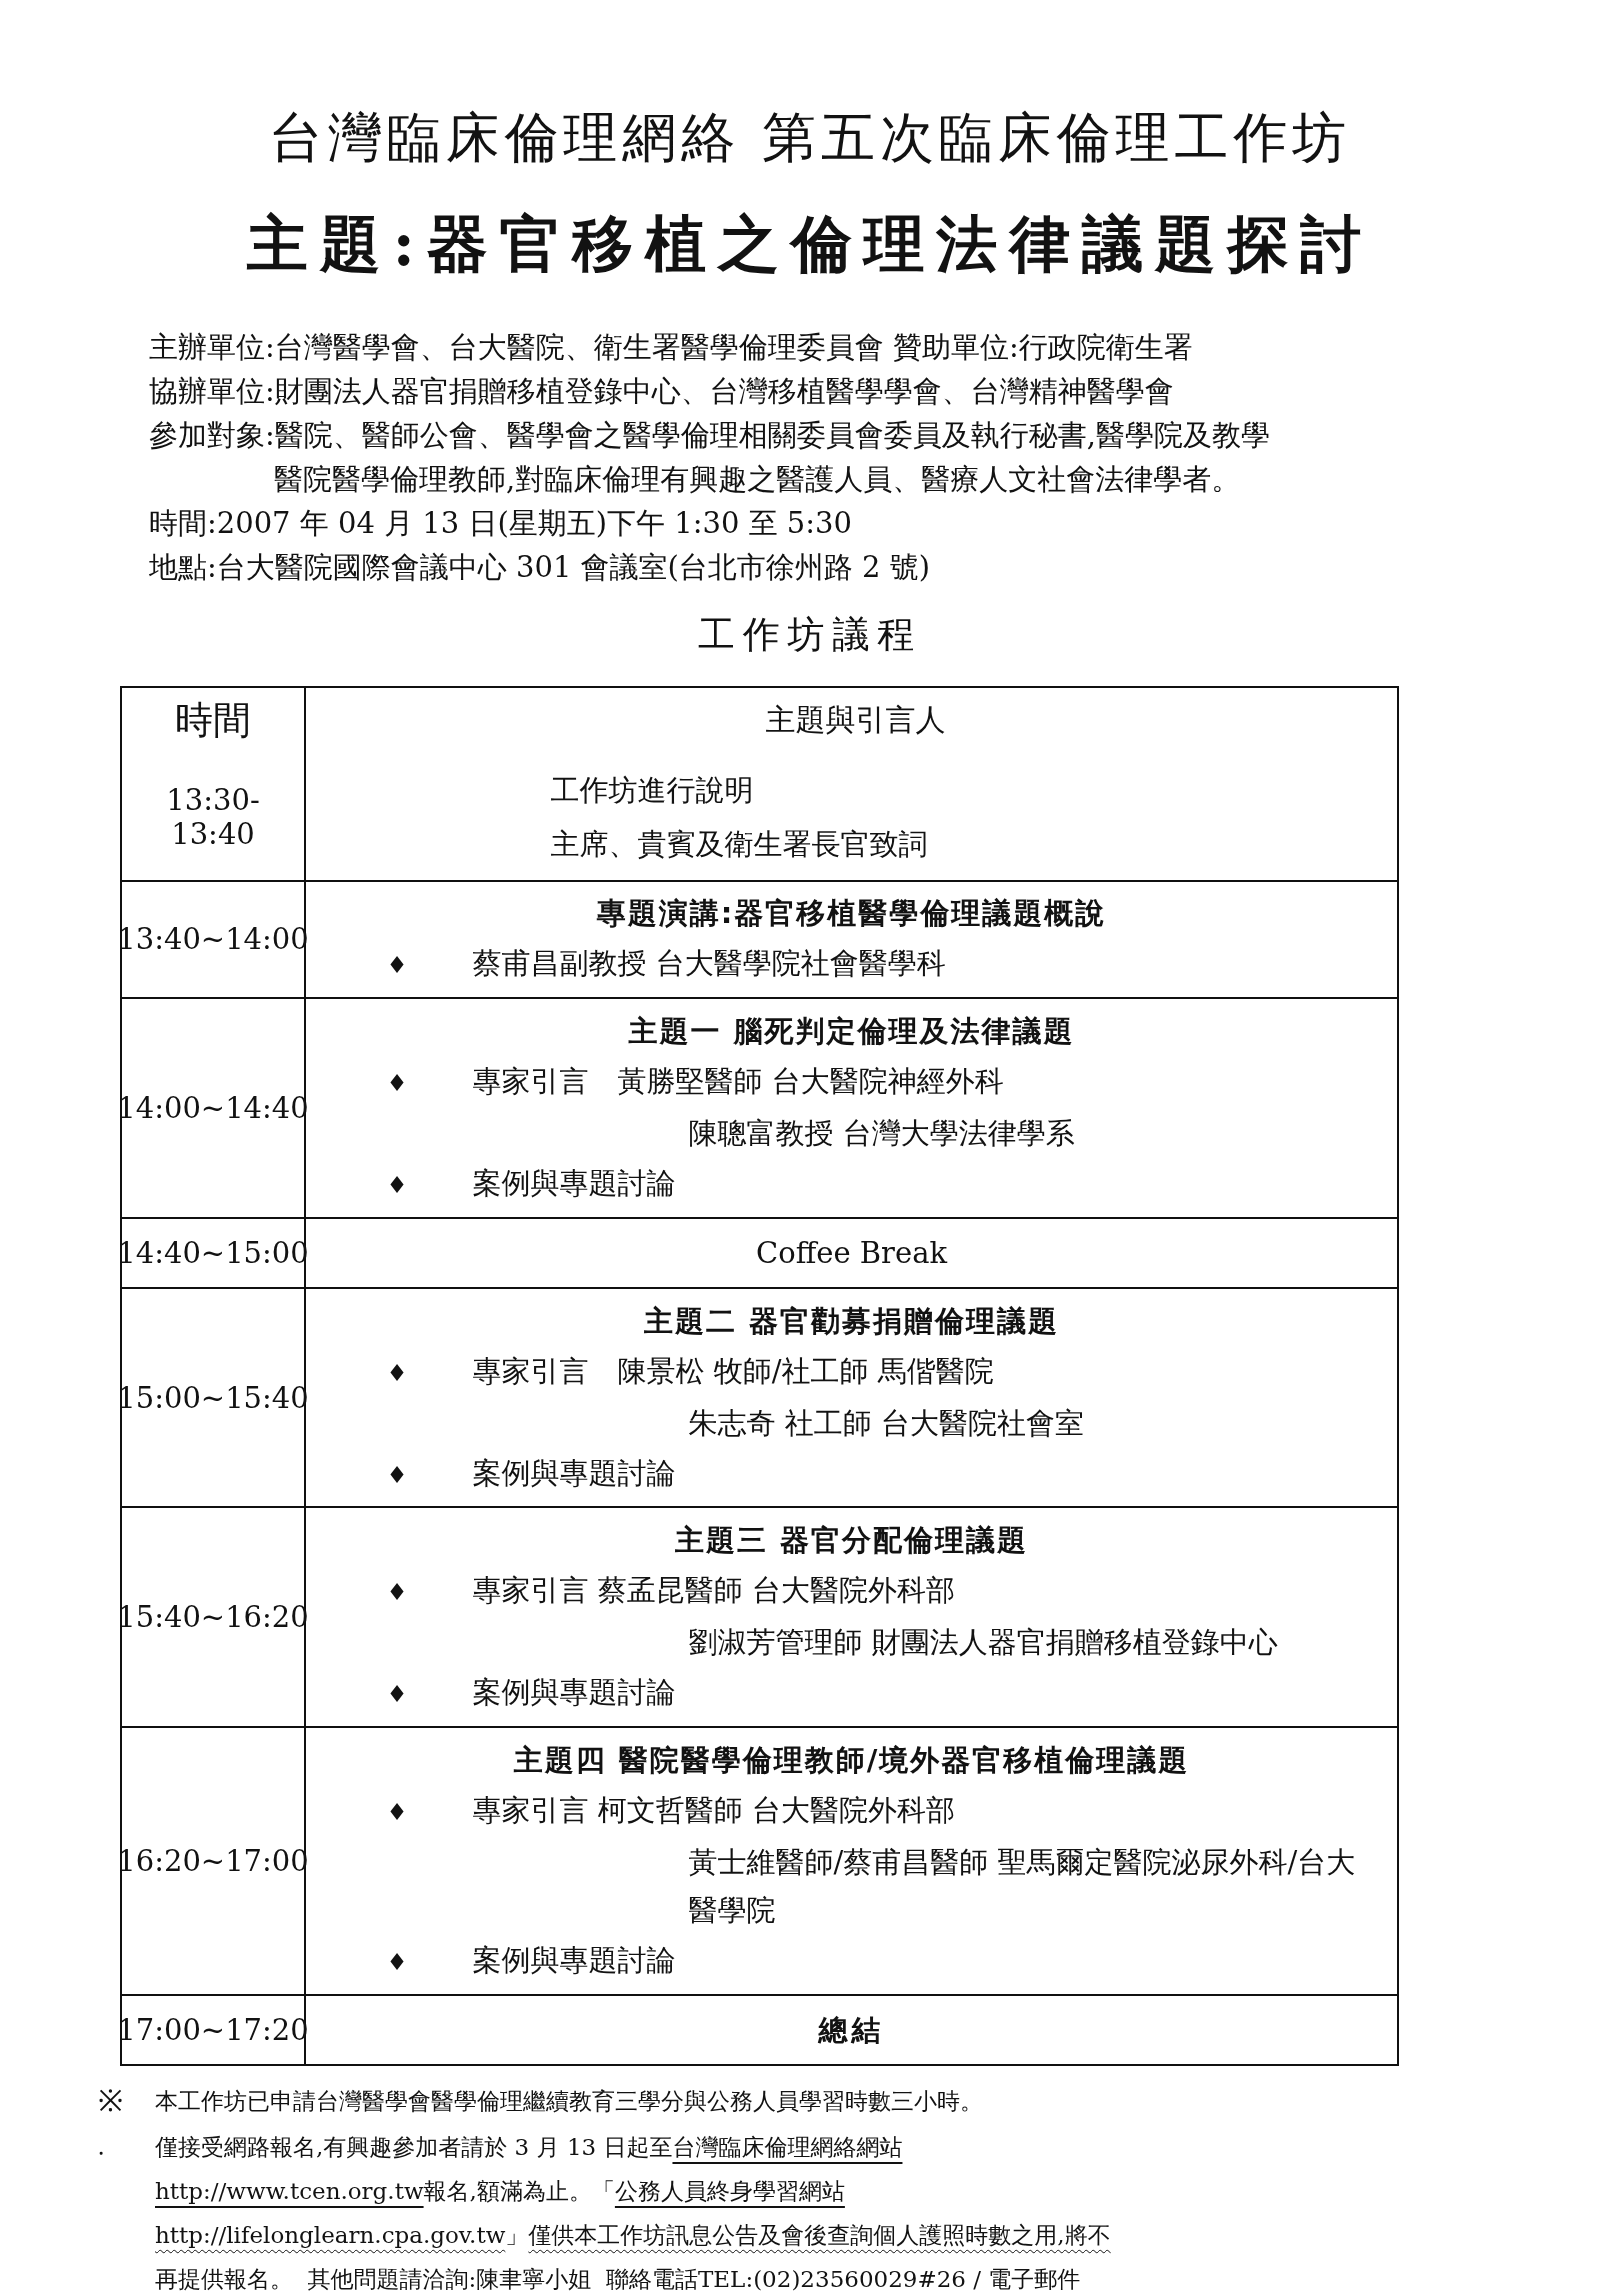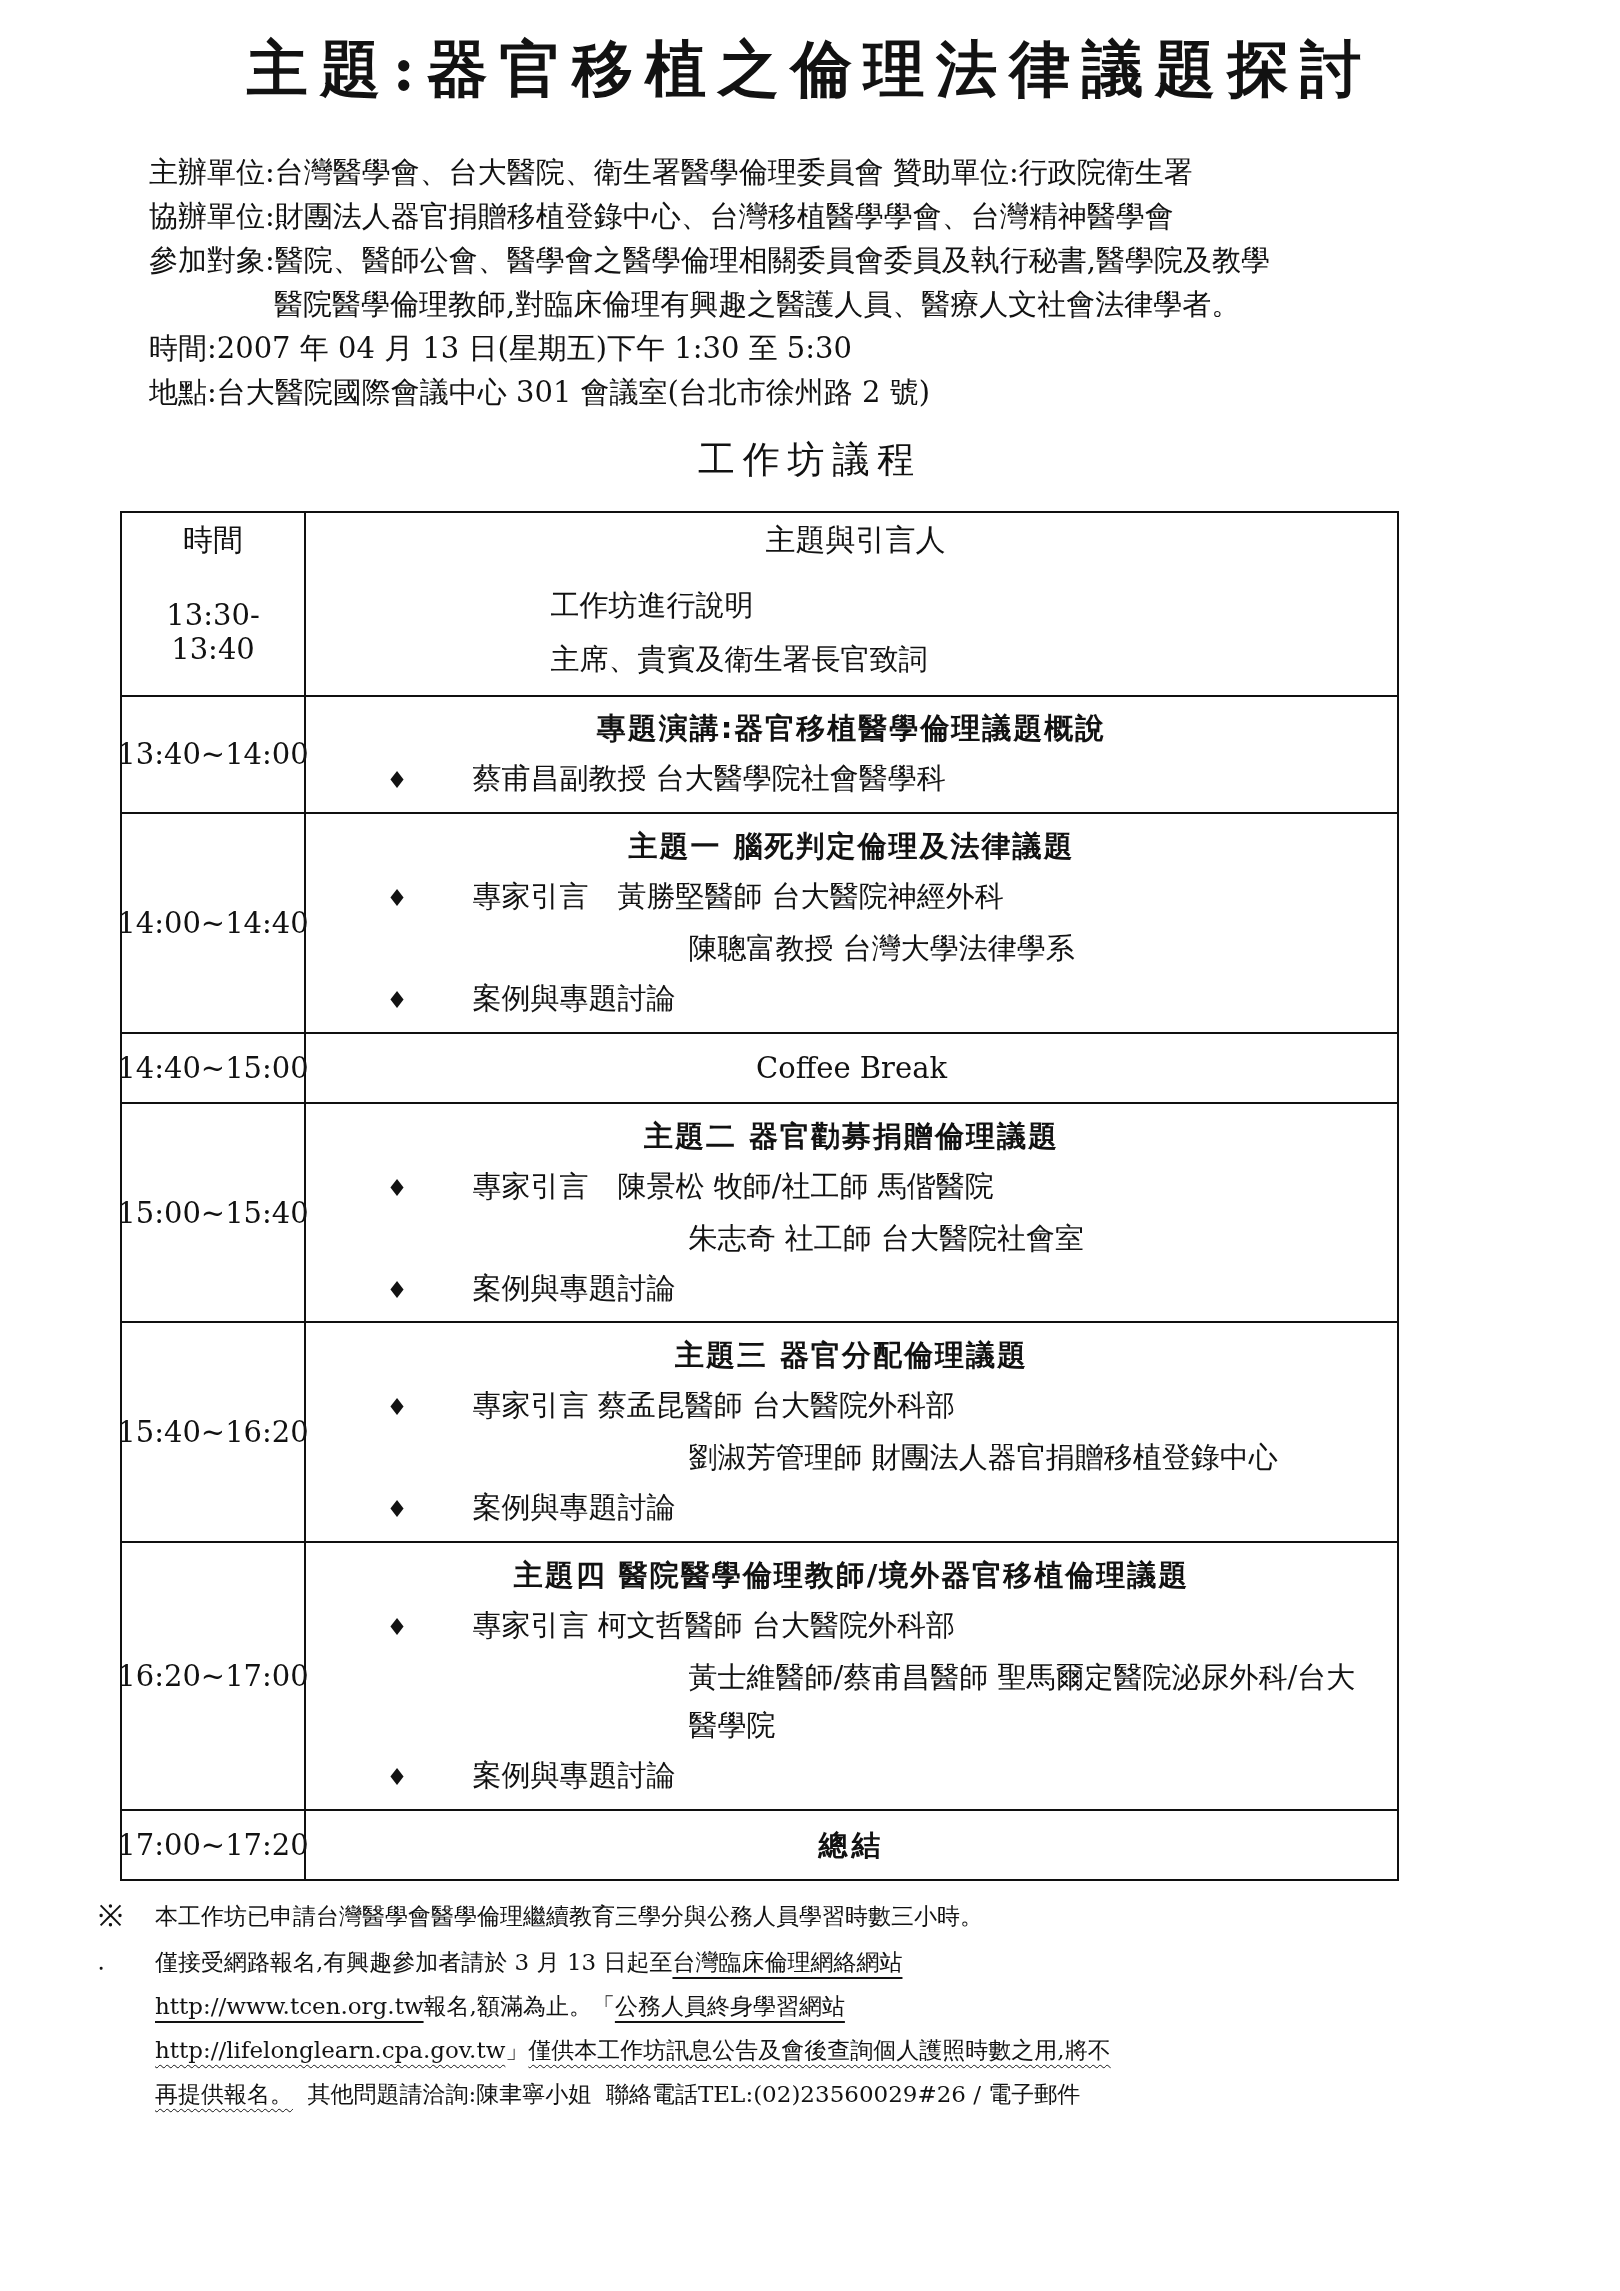"台灣臨床倫理網絡 第五次臨床倫理工作坊" div.doc-title { html: none -> <div>台灣臨床倫理網絡 第五次臨床倫理工作坊</div> }
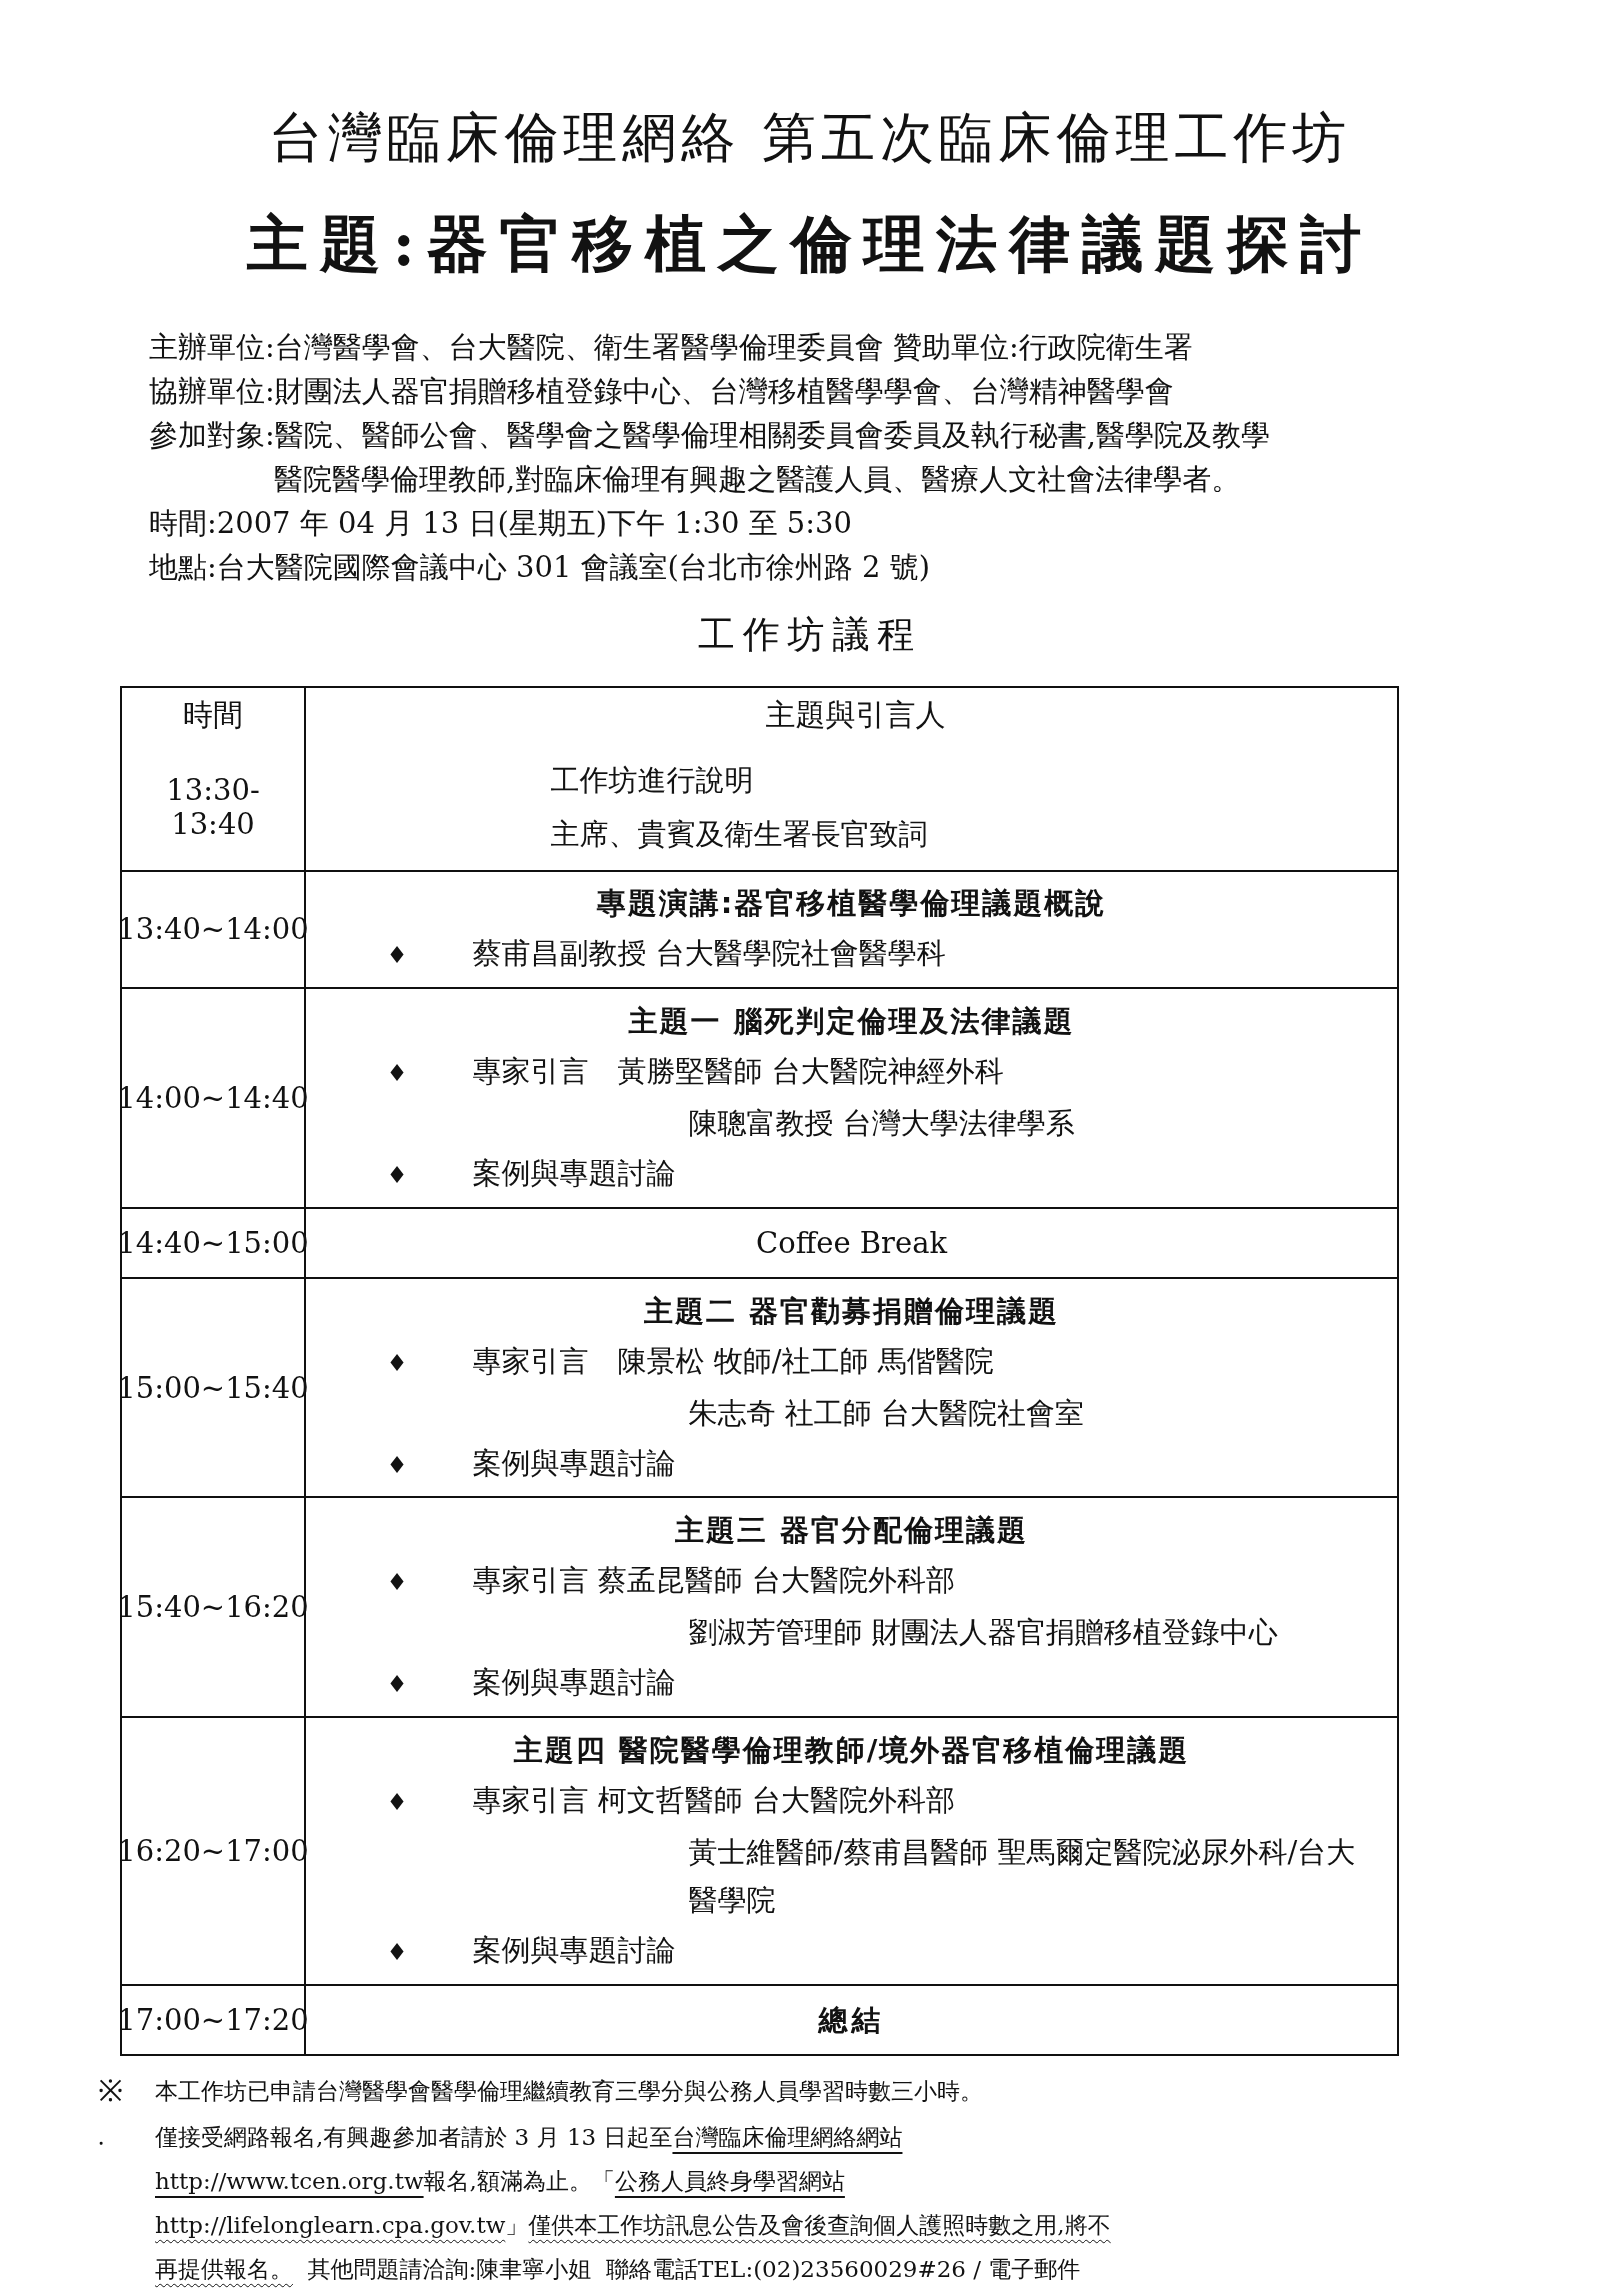"時間" .thead .tcell.time { font-size: 30px -> 38px }
